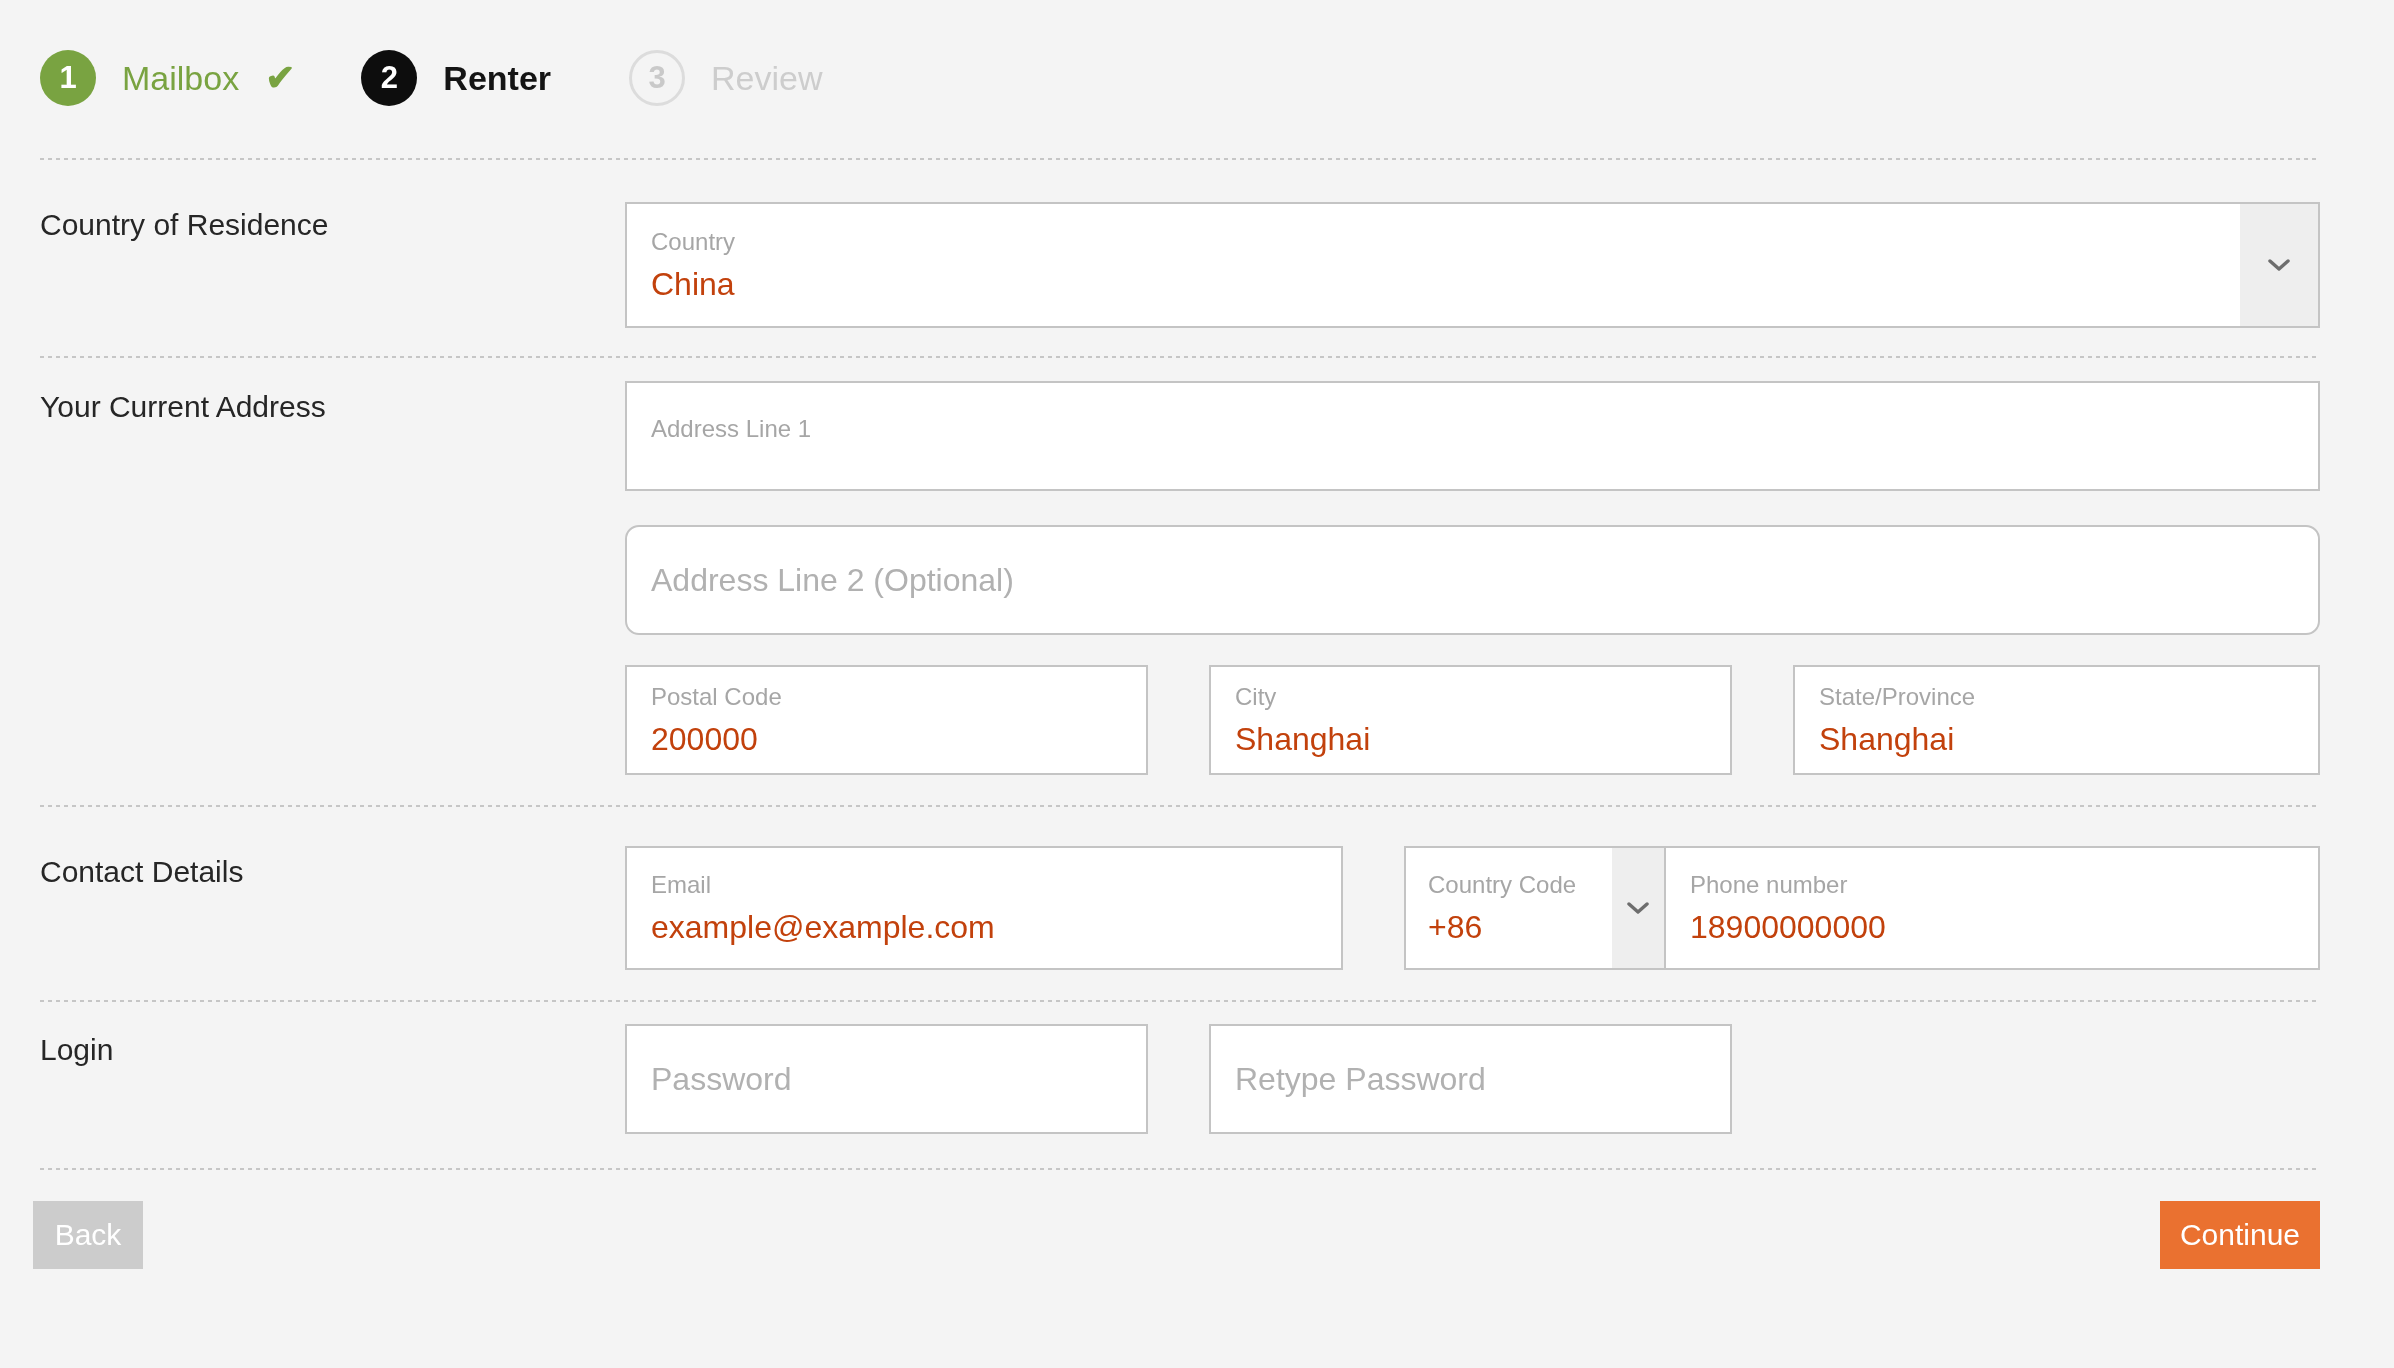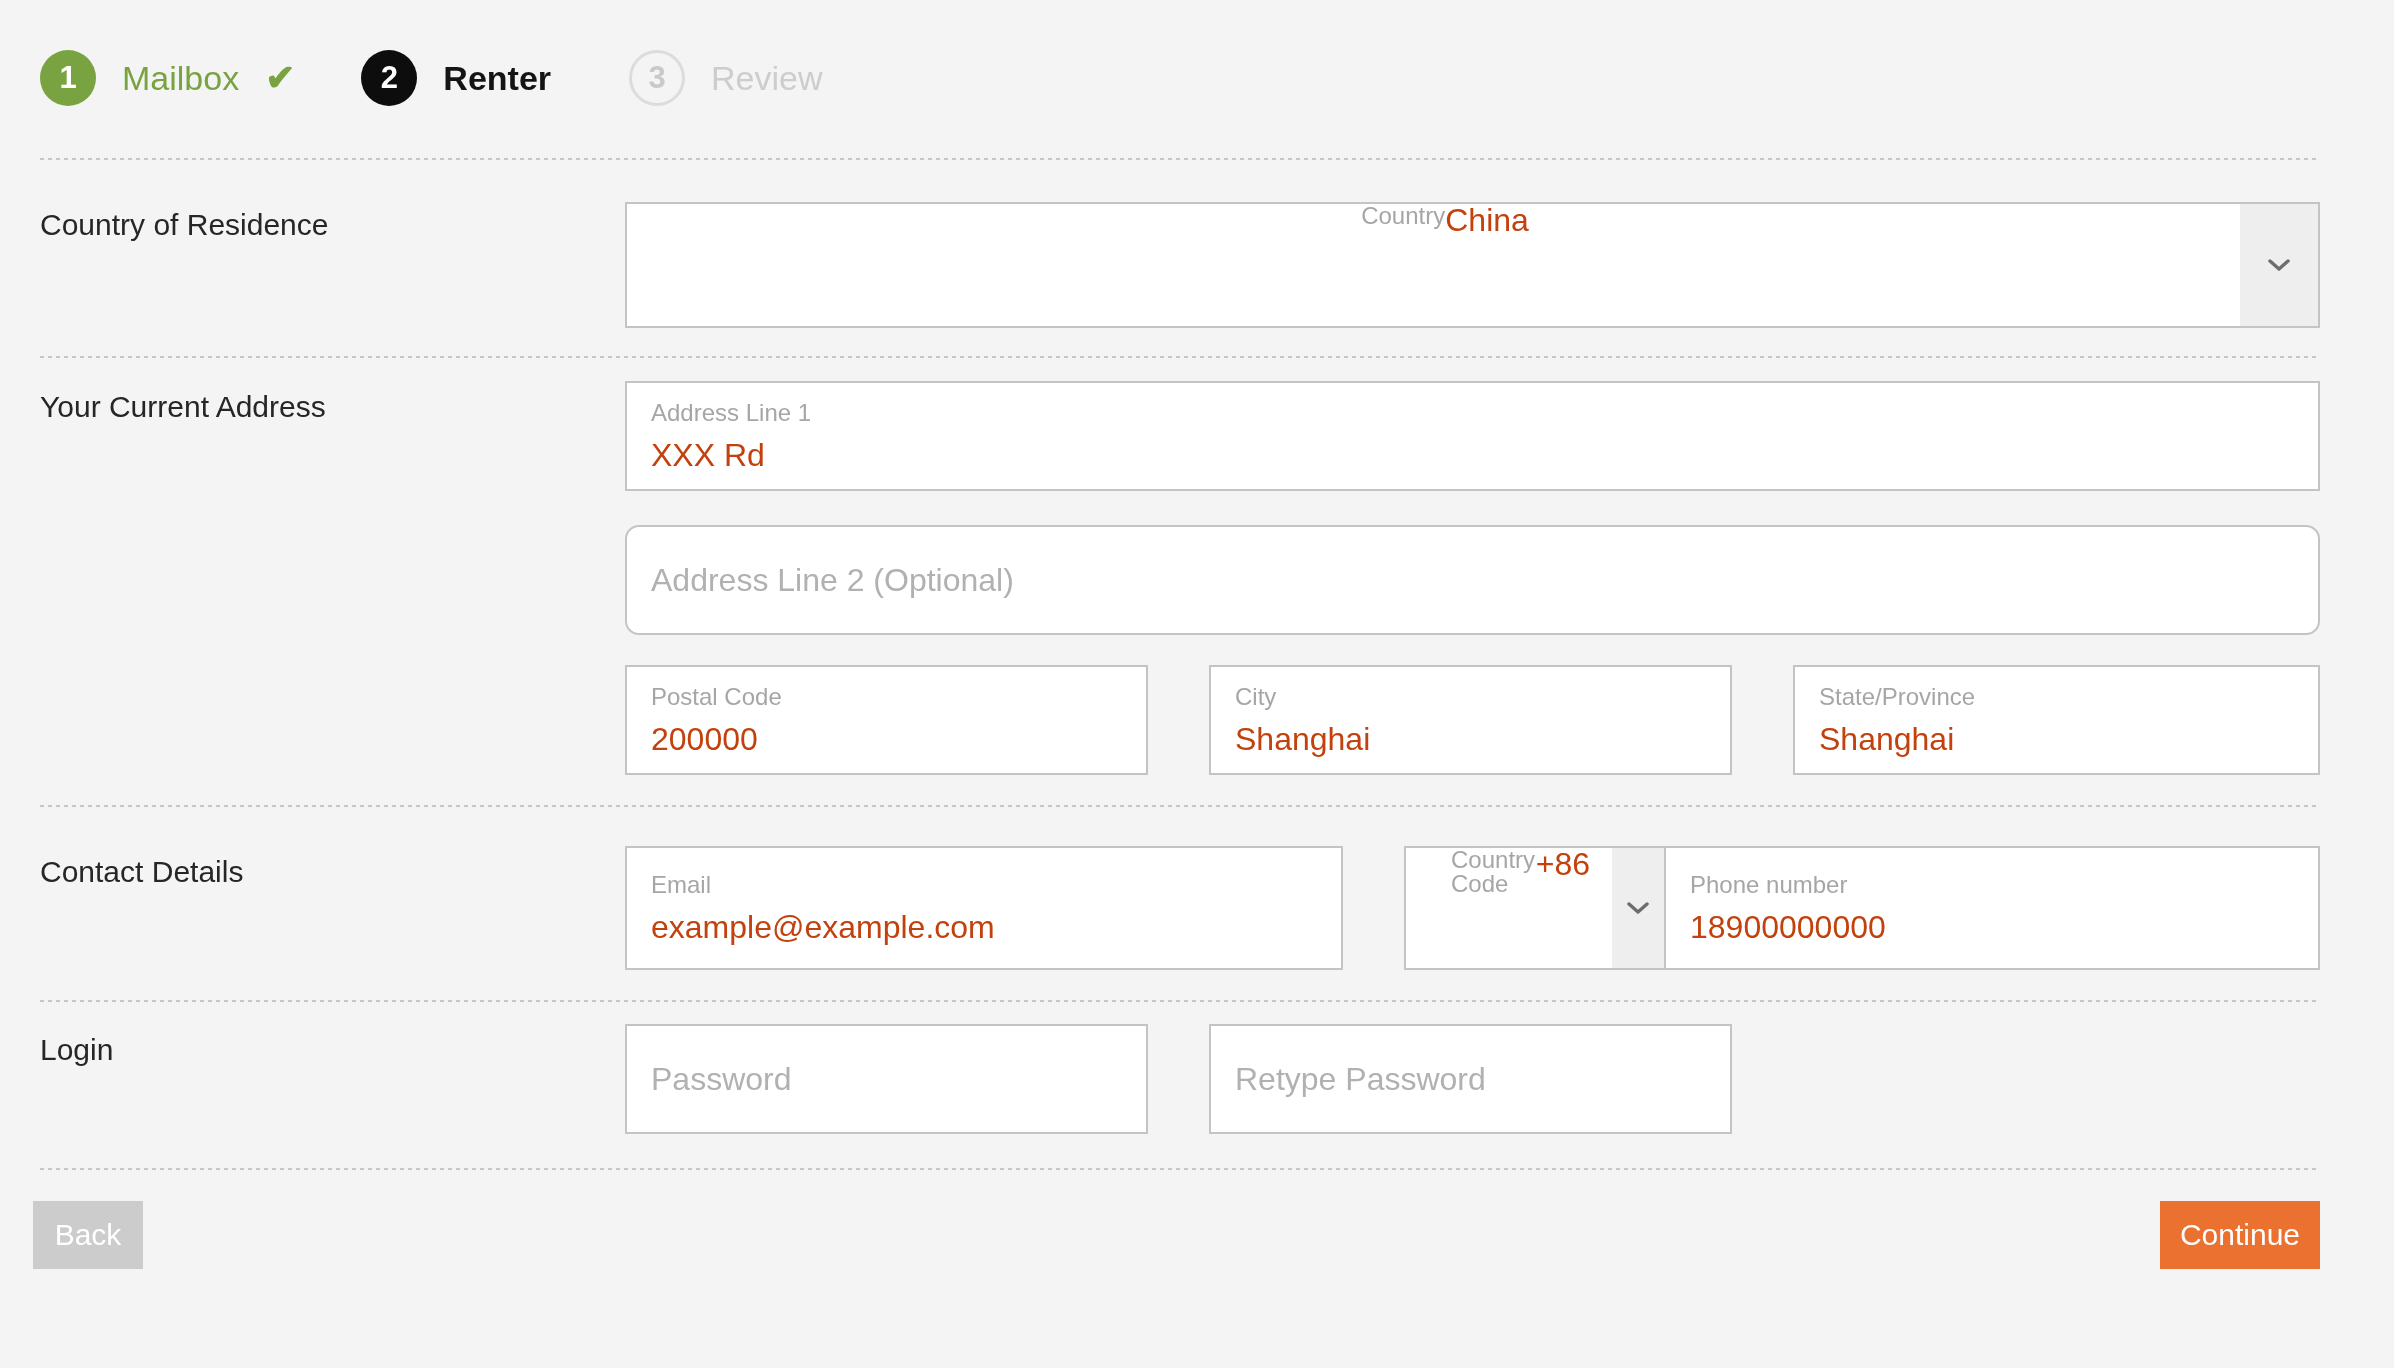"Country" .select-body { flex-direction: row -> column; margin-left: 23px -> none }
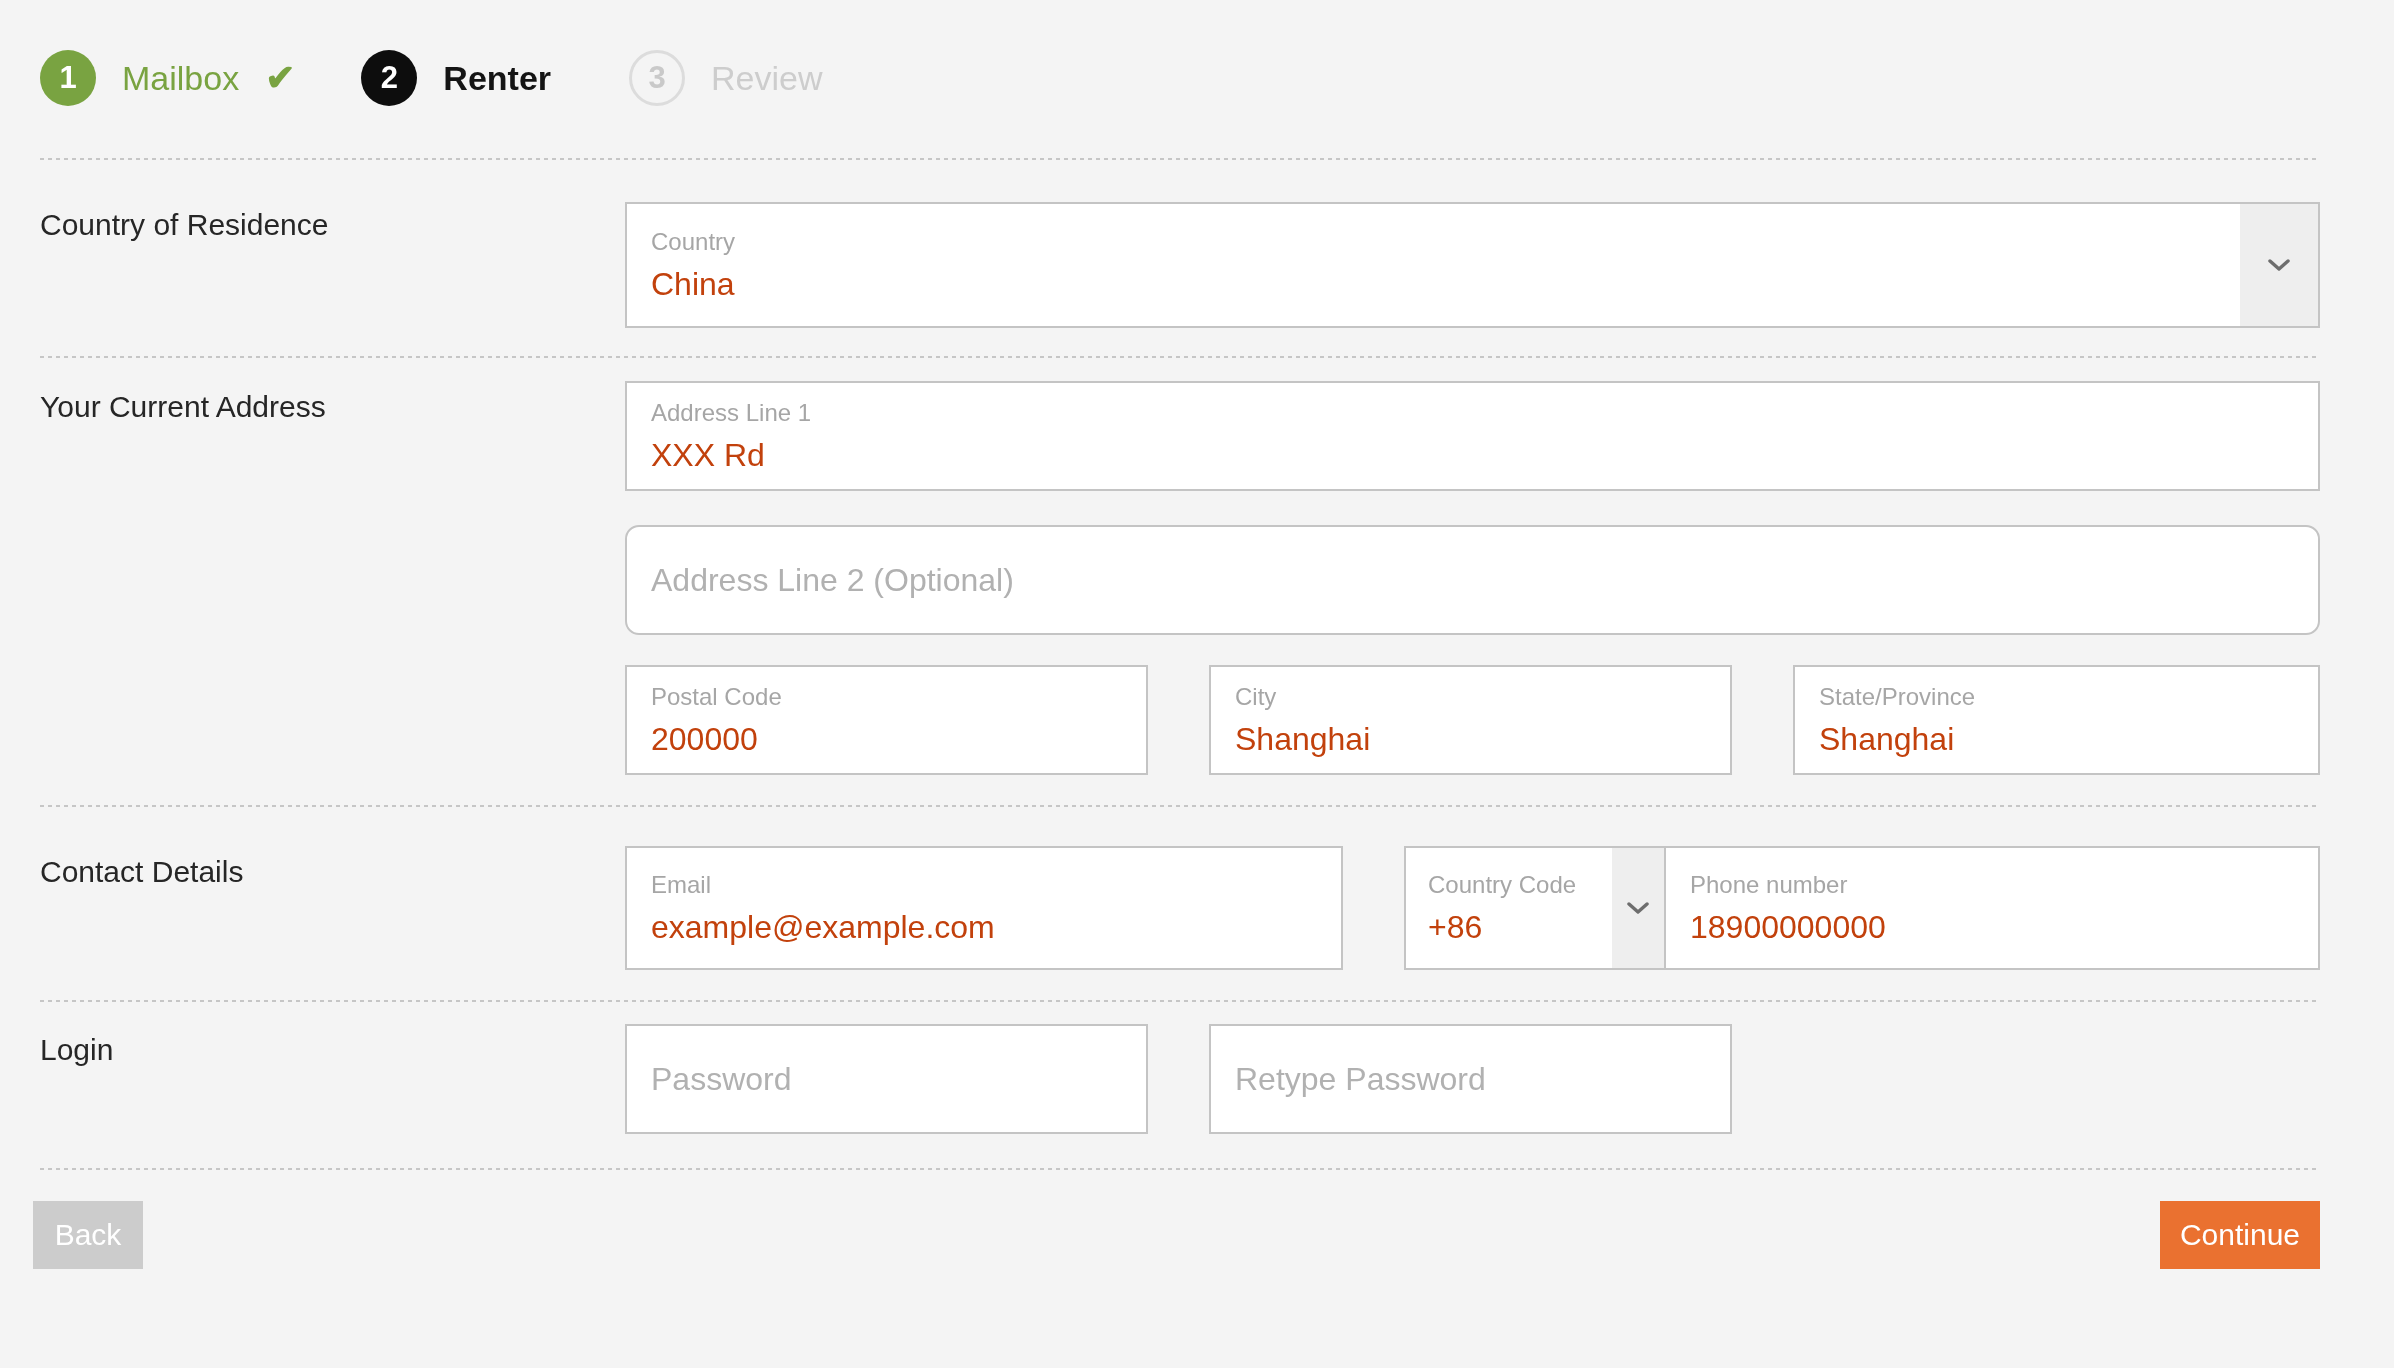"XXX Rd" div.field-value { html: <div>XXX Rd</div> -> none }
